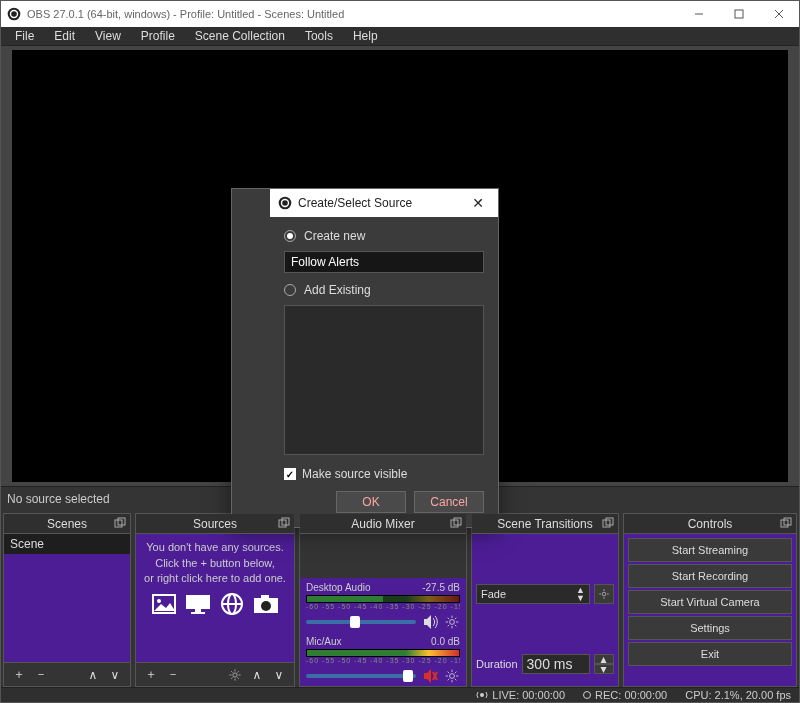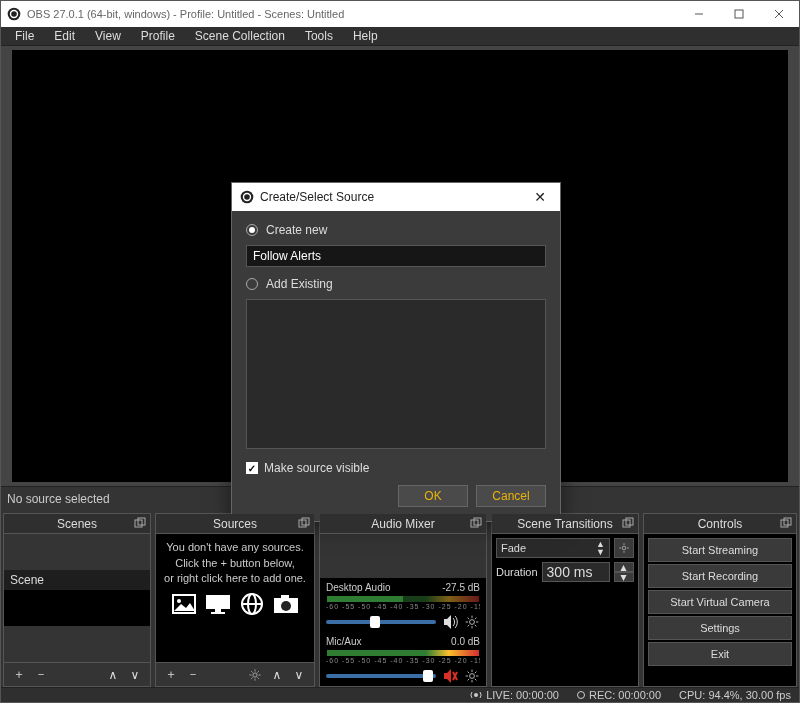"Create/Select Source" .modal { padding-left: none -> 38px; top: 136px -> 142px; width: 330px -> 268px }
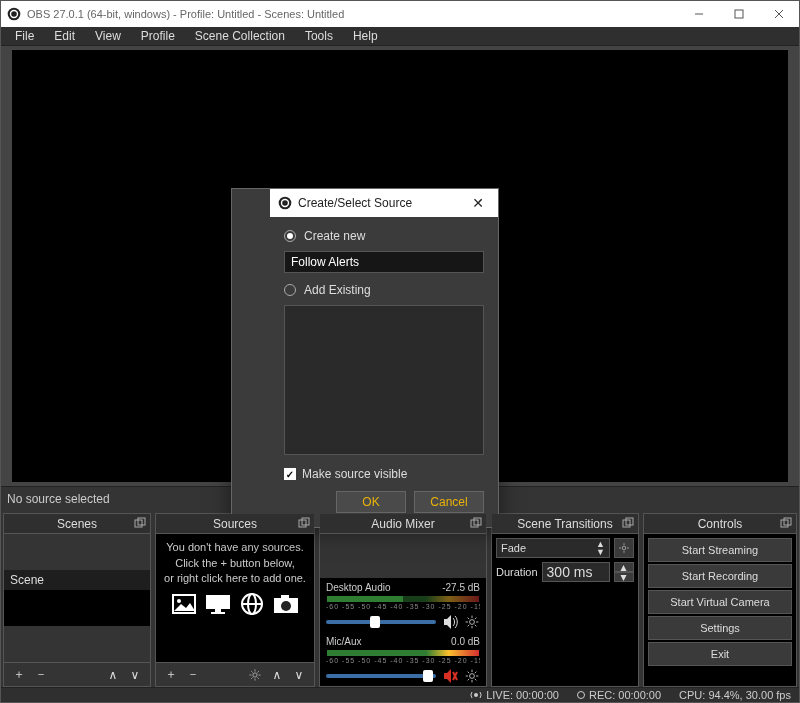"OK" .modal-btn { color: #eab308 -> #fca5a5 }
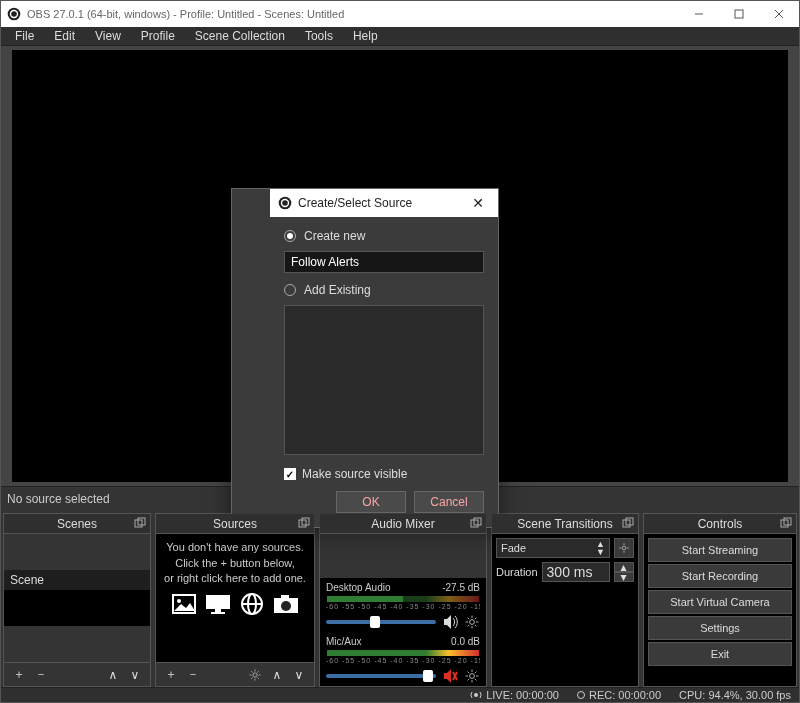"Scenes" .scenes { gap: 36px -> none; width: 148px -> 128px }
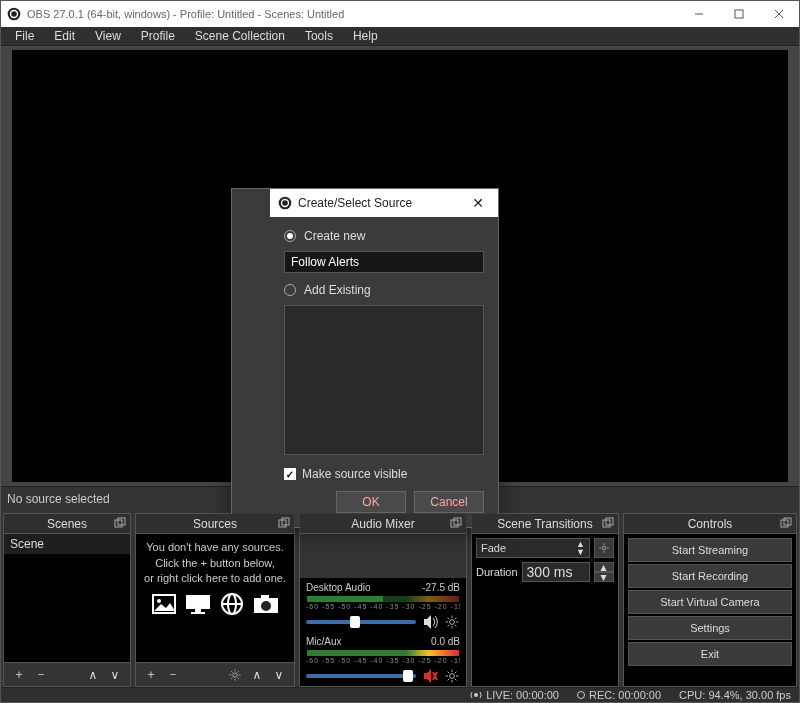"Scene" .dock-body { background: #000000 -> #4c1d95 }
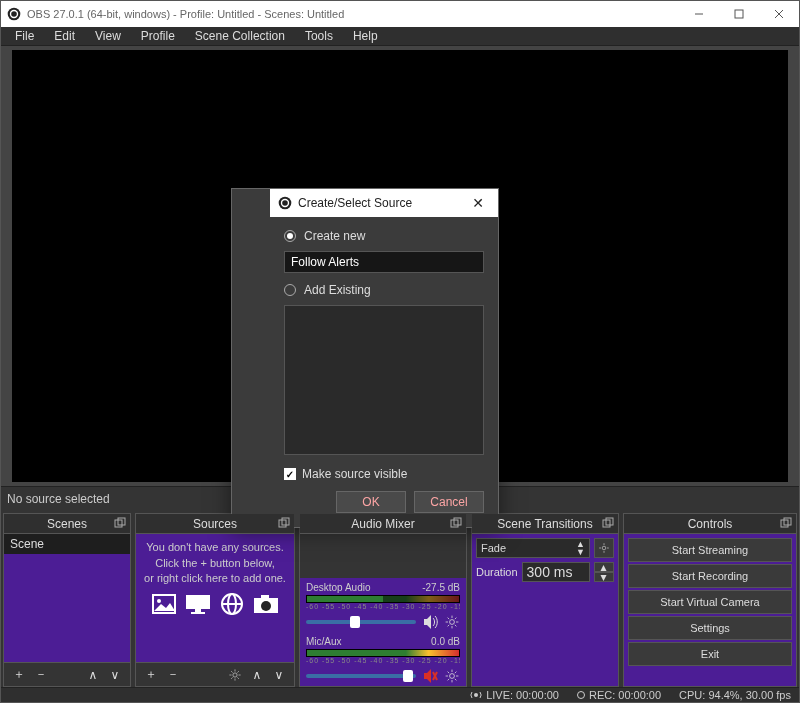"Fade" .trans-row { margin-top: none -> 46px }
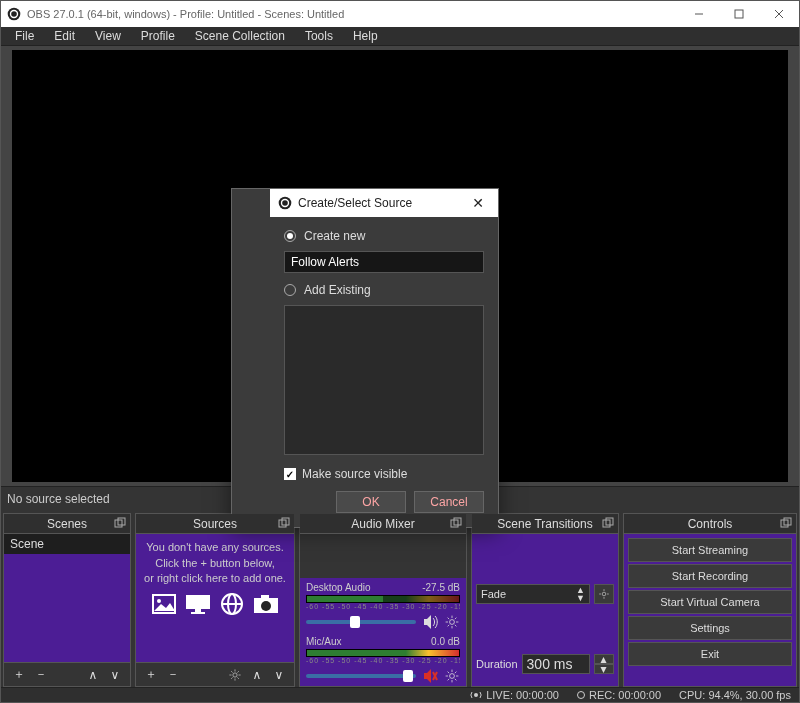"CPU: 94.4%, 30.00 fps" span { text: 94.4%, 30.00 -> 2.1%, 20.00 }
